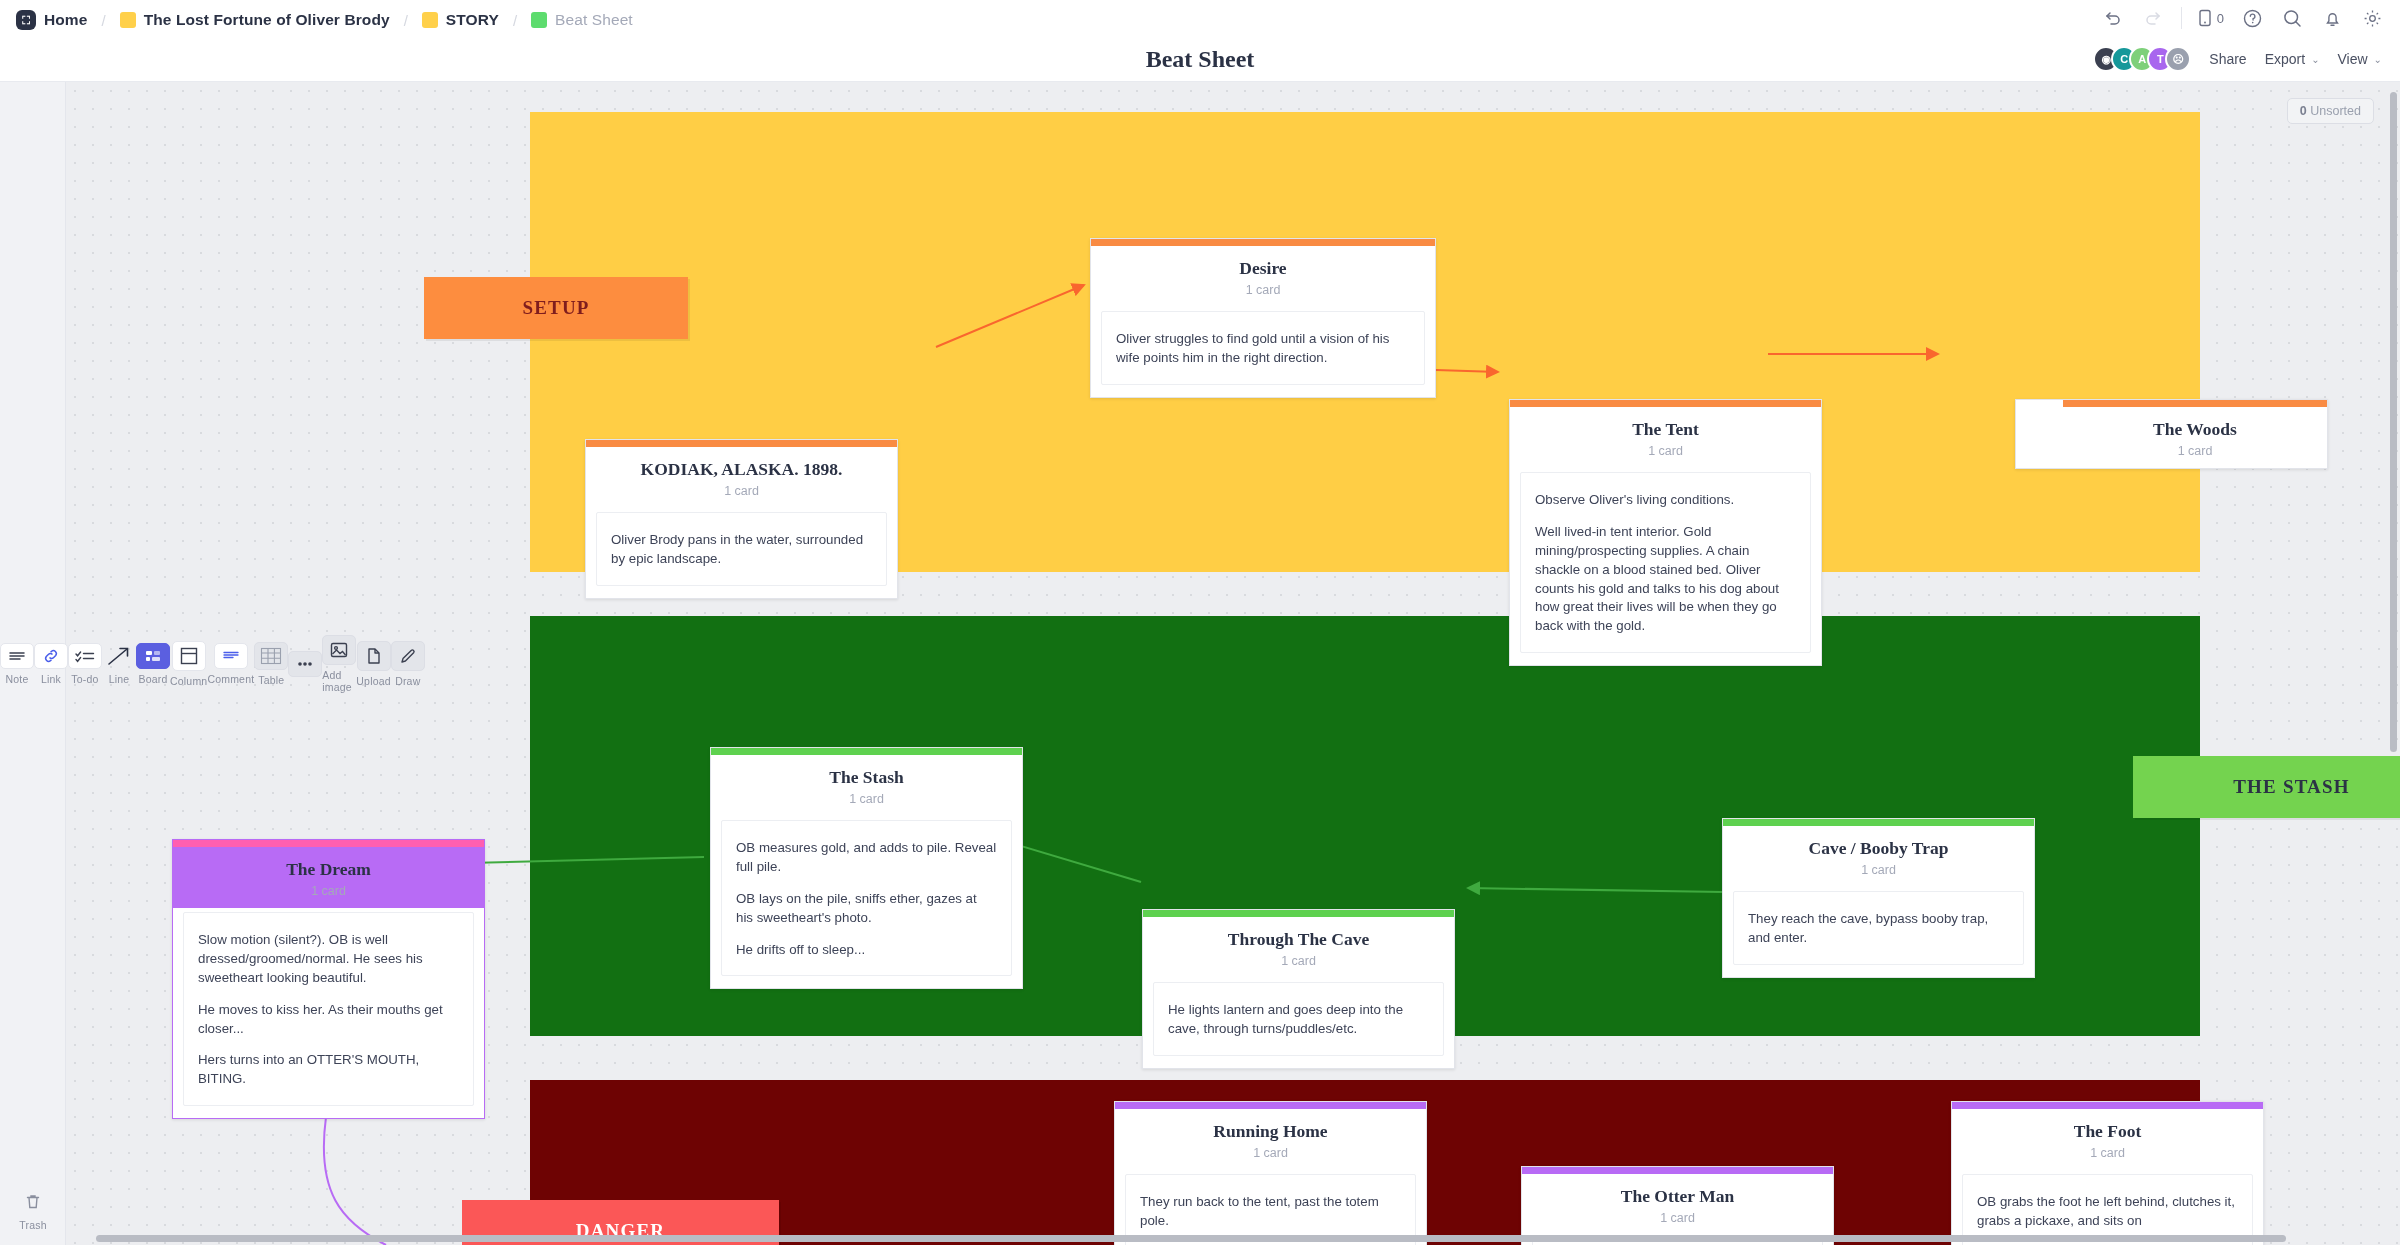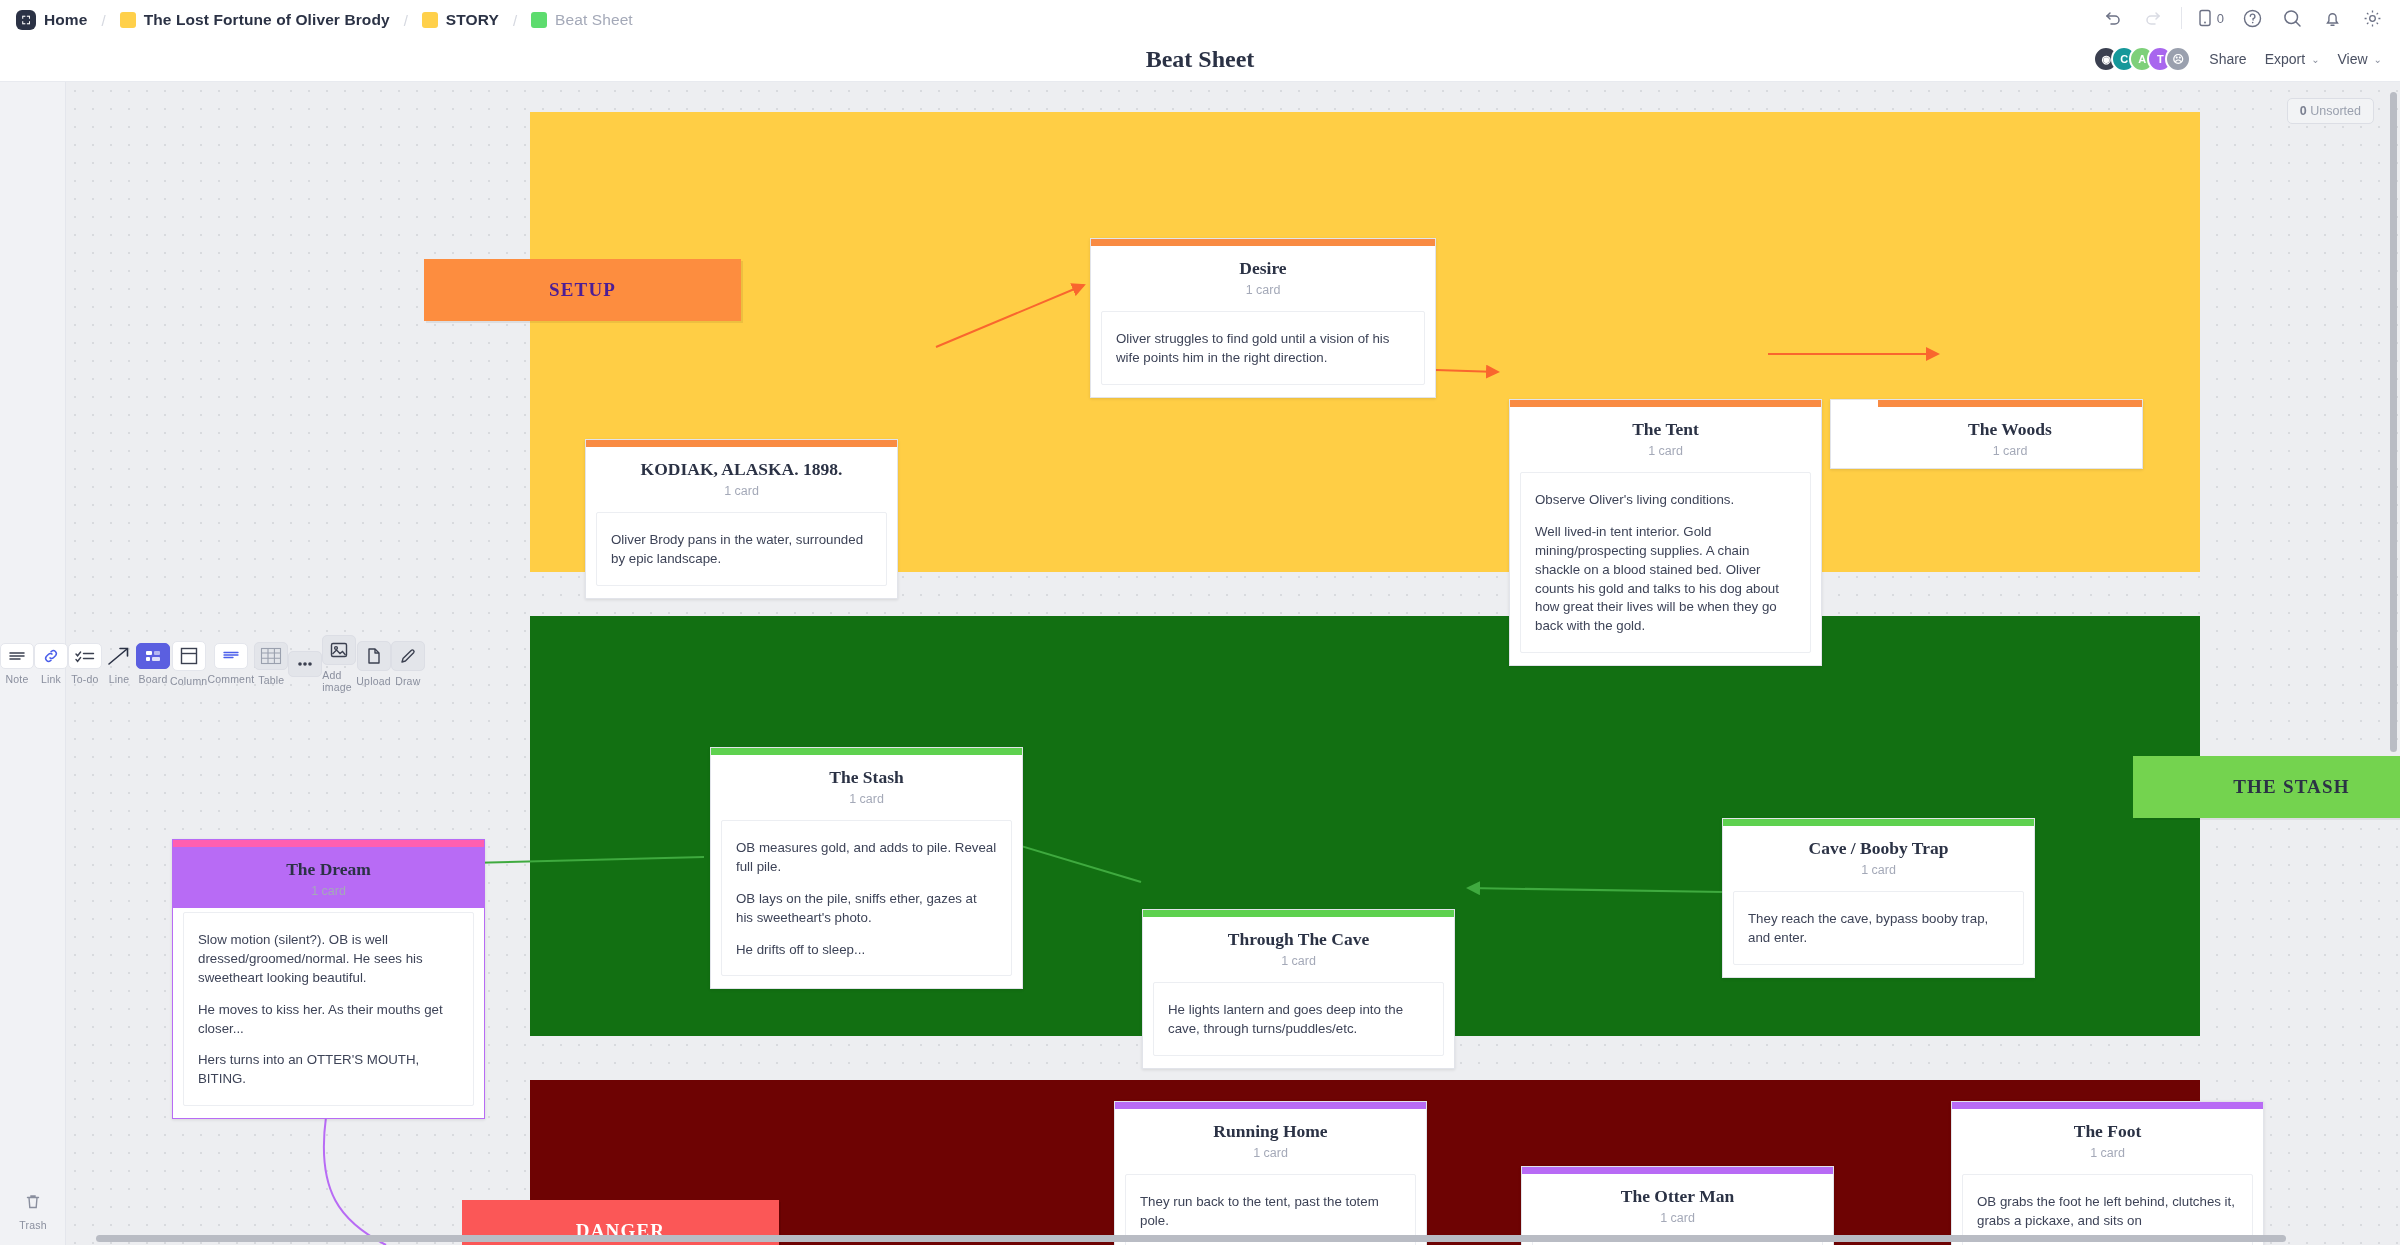"SETUP" .chip-setup { color: #4c1d95 -> #7f1d1d; top: 177px -> 195px; width: 317px -> 264px }
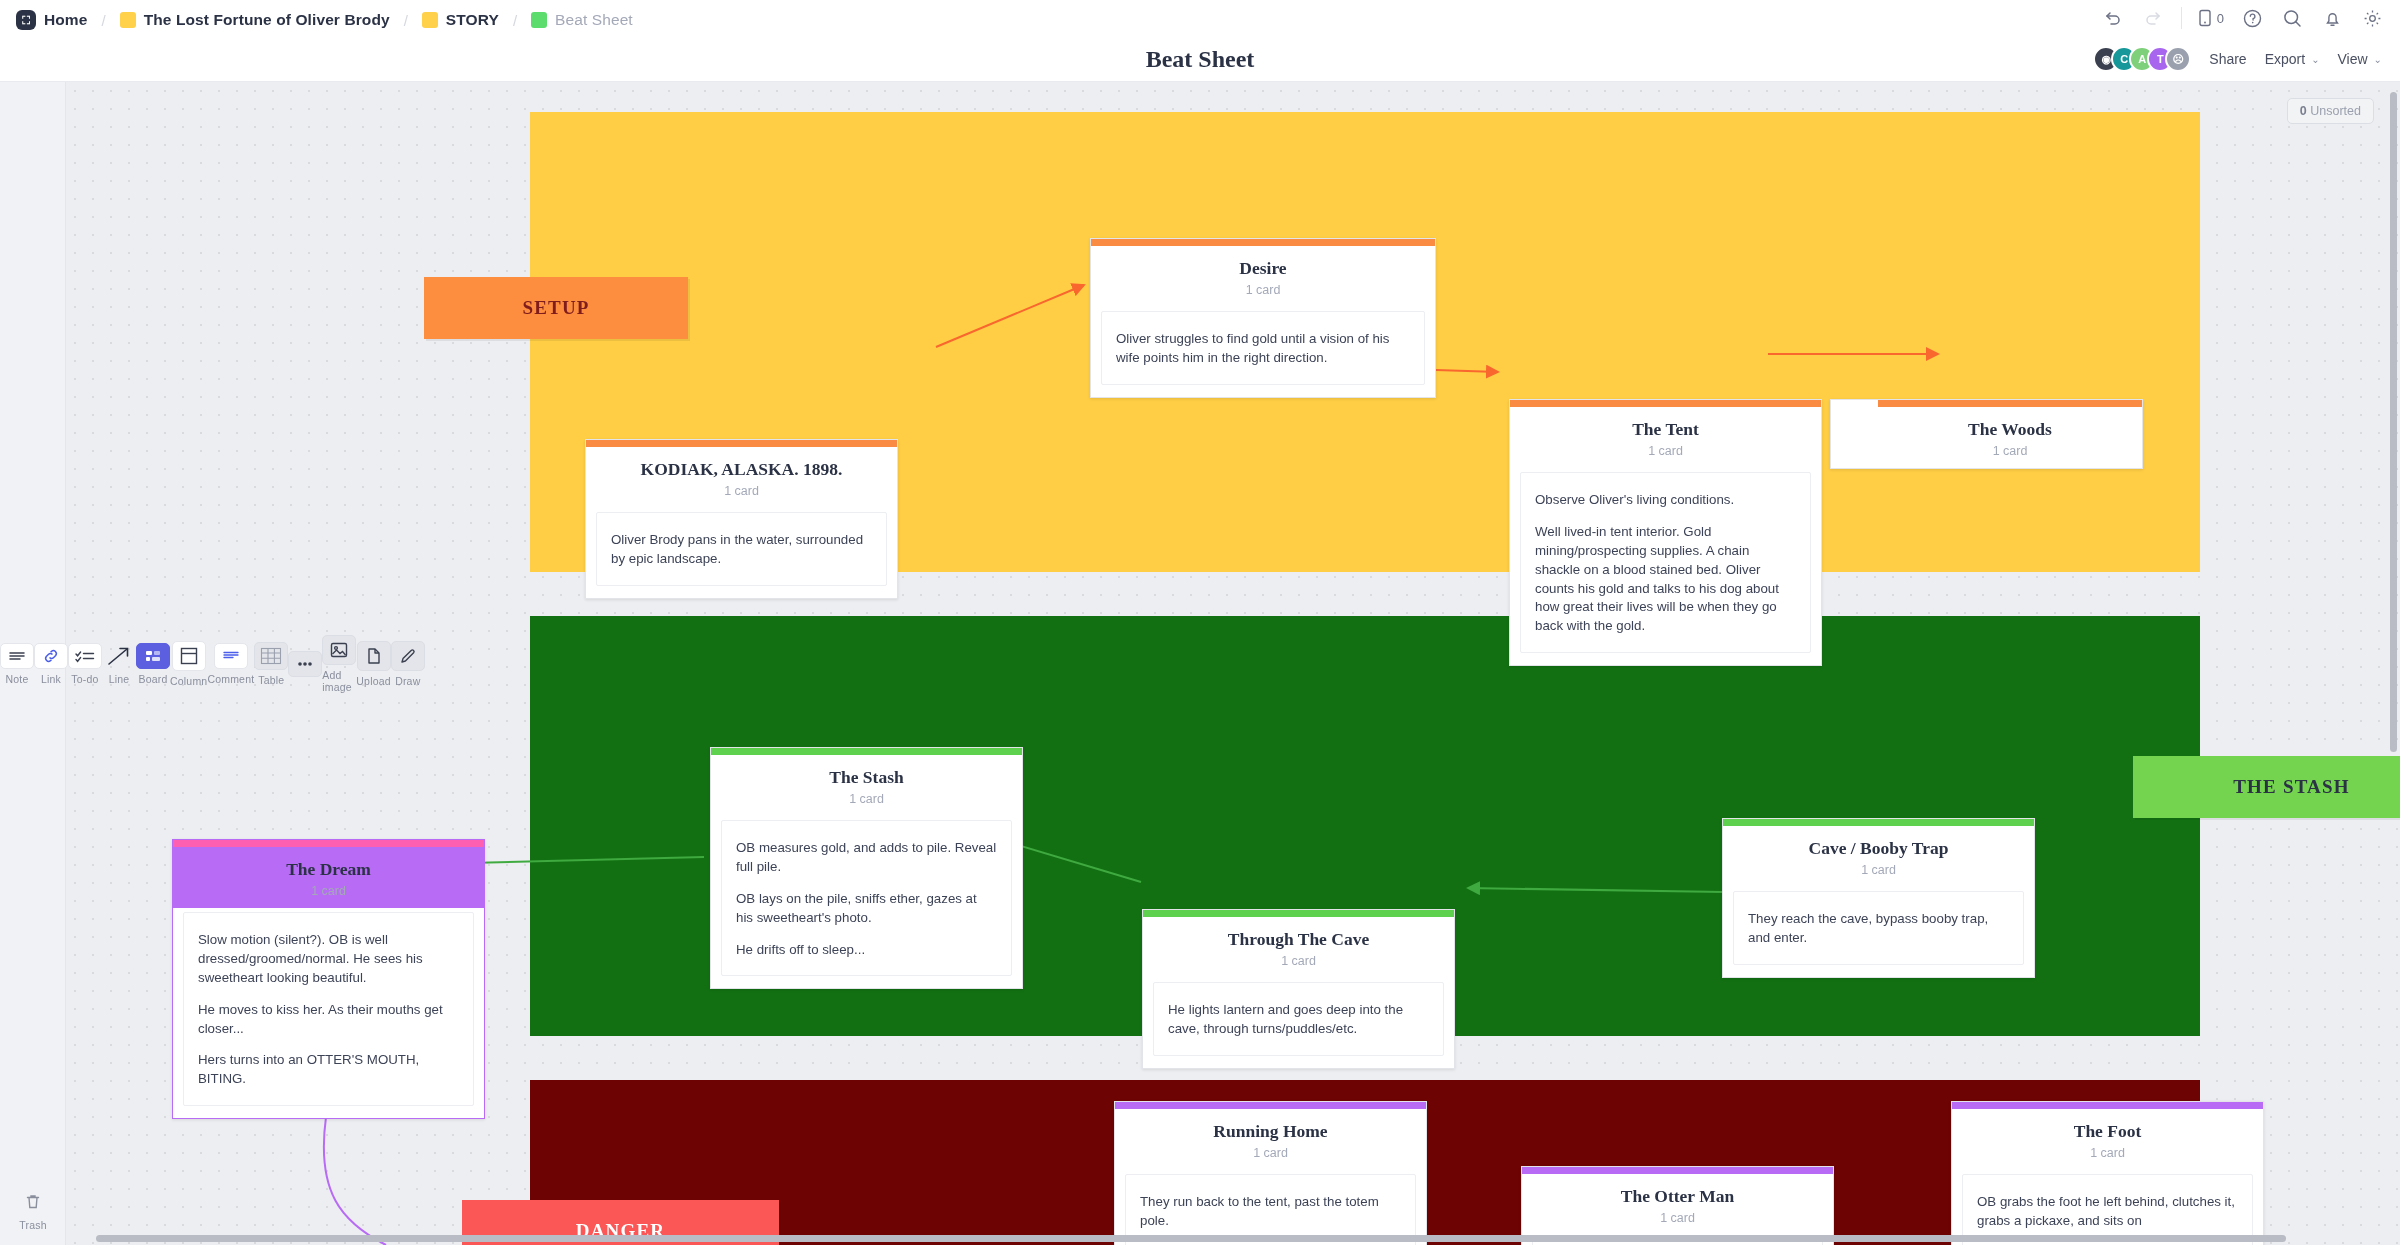"The Woods" div.card { left: 1764px -> 1949px }
